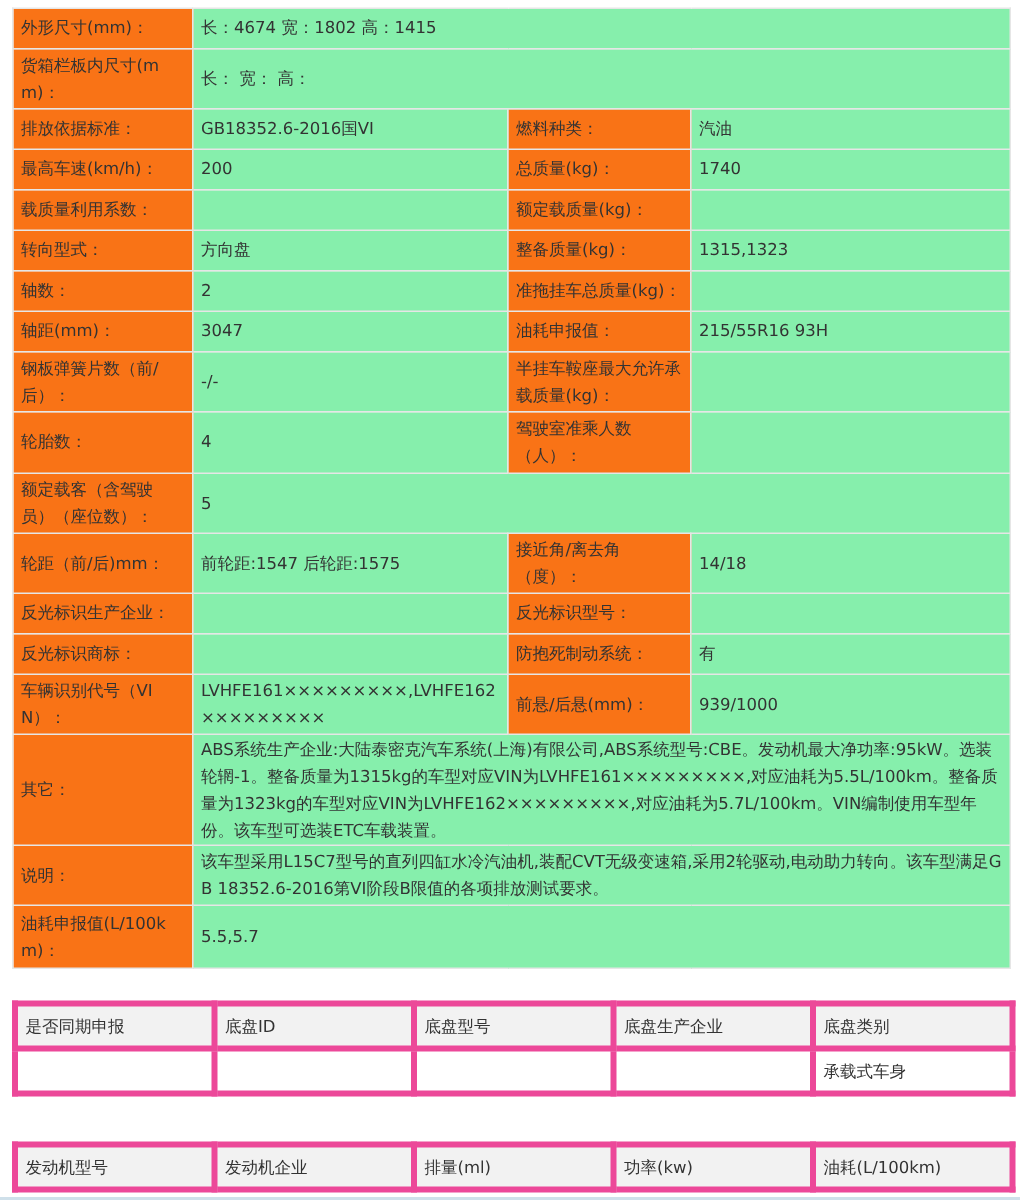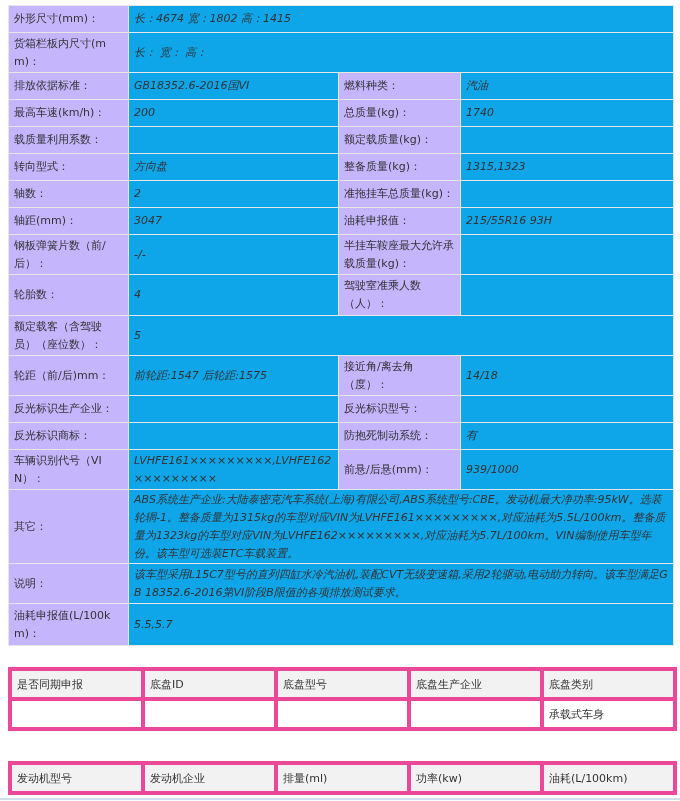"外形尺寸(mm)：" .spec td.lbl { background: #c4b5fd -> #f97316 }
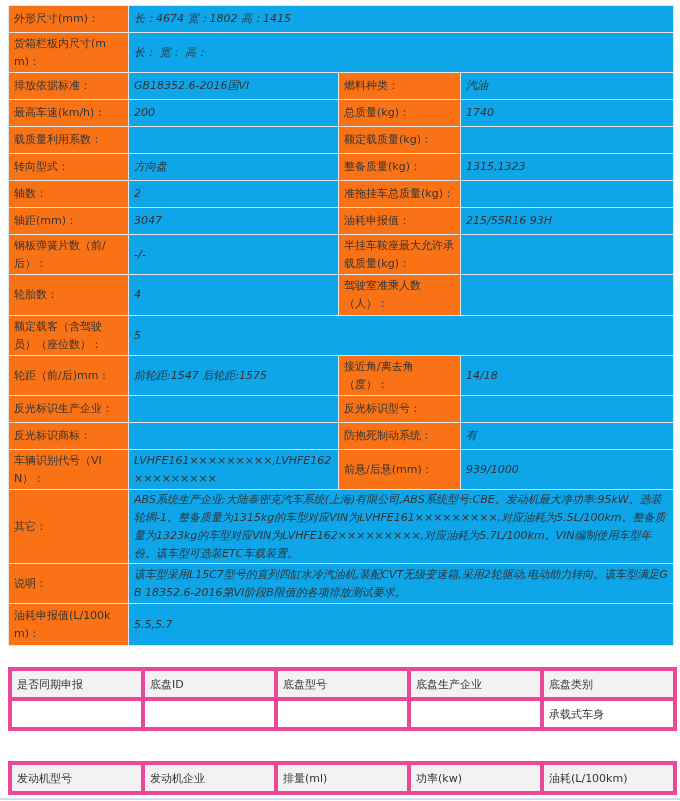"长：4674 宽：1802 高：1415" .spec td.val { background: #0ea5e9 -> #86efac; font-style: italic -> none }
